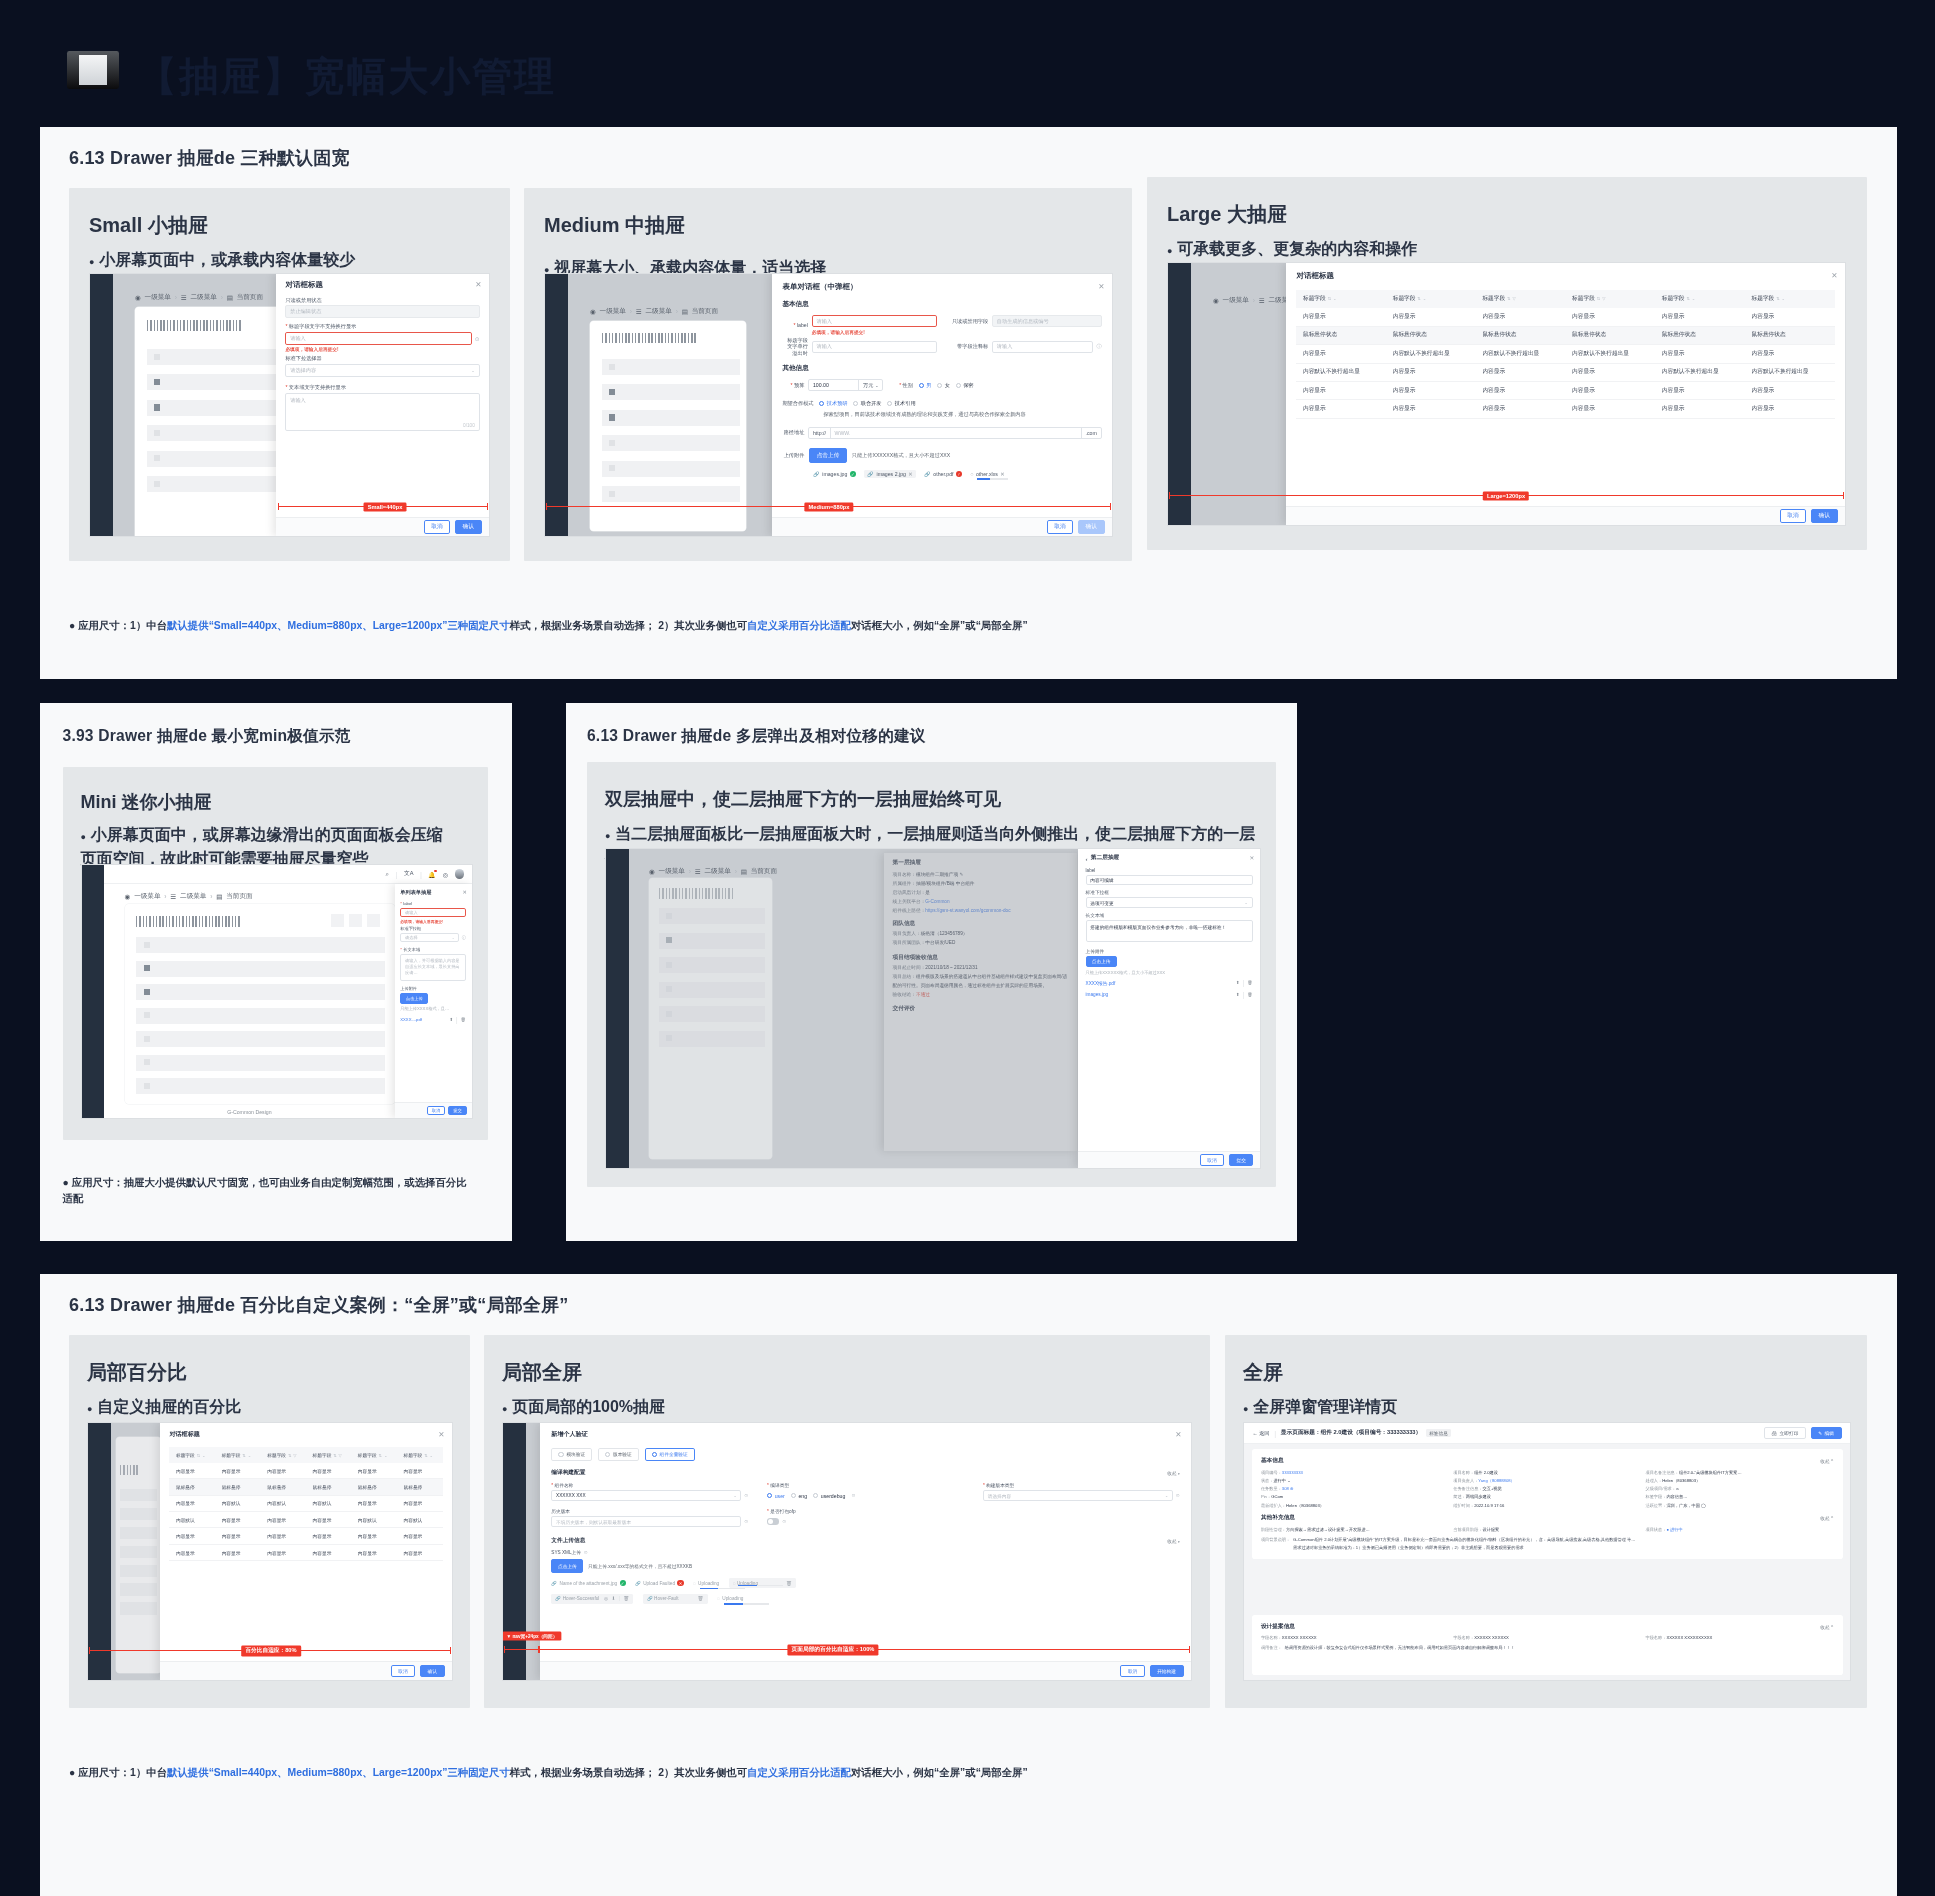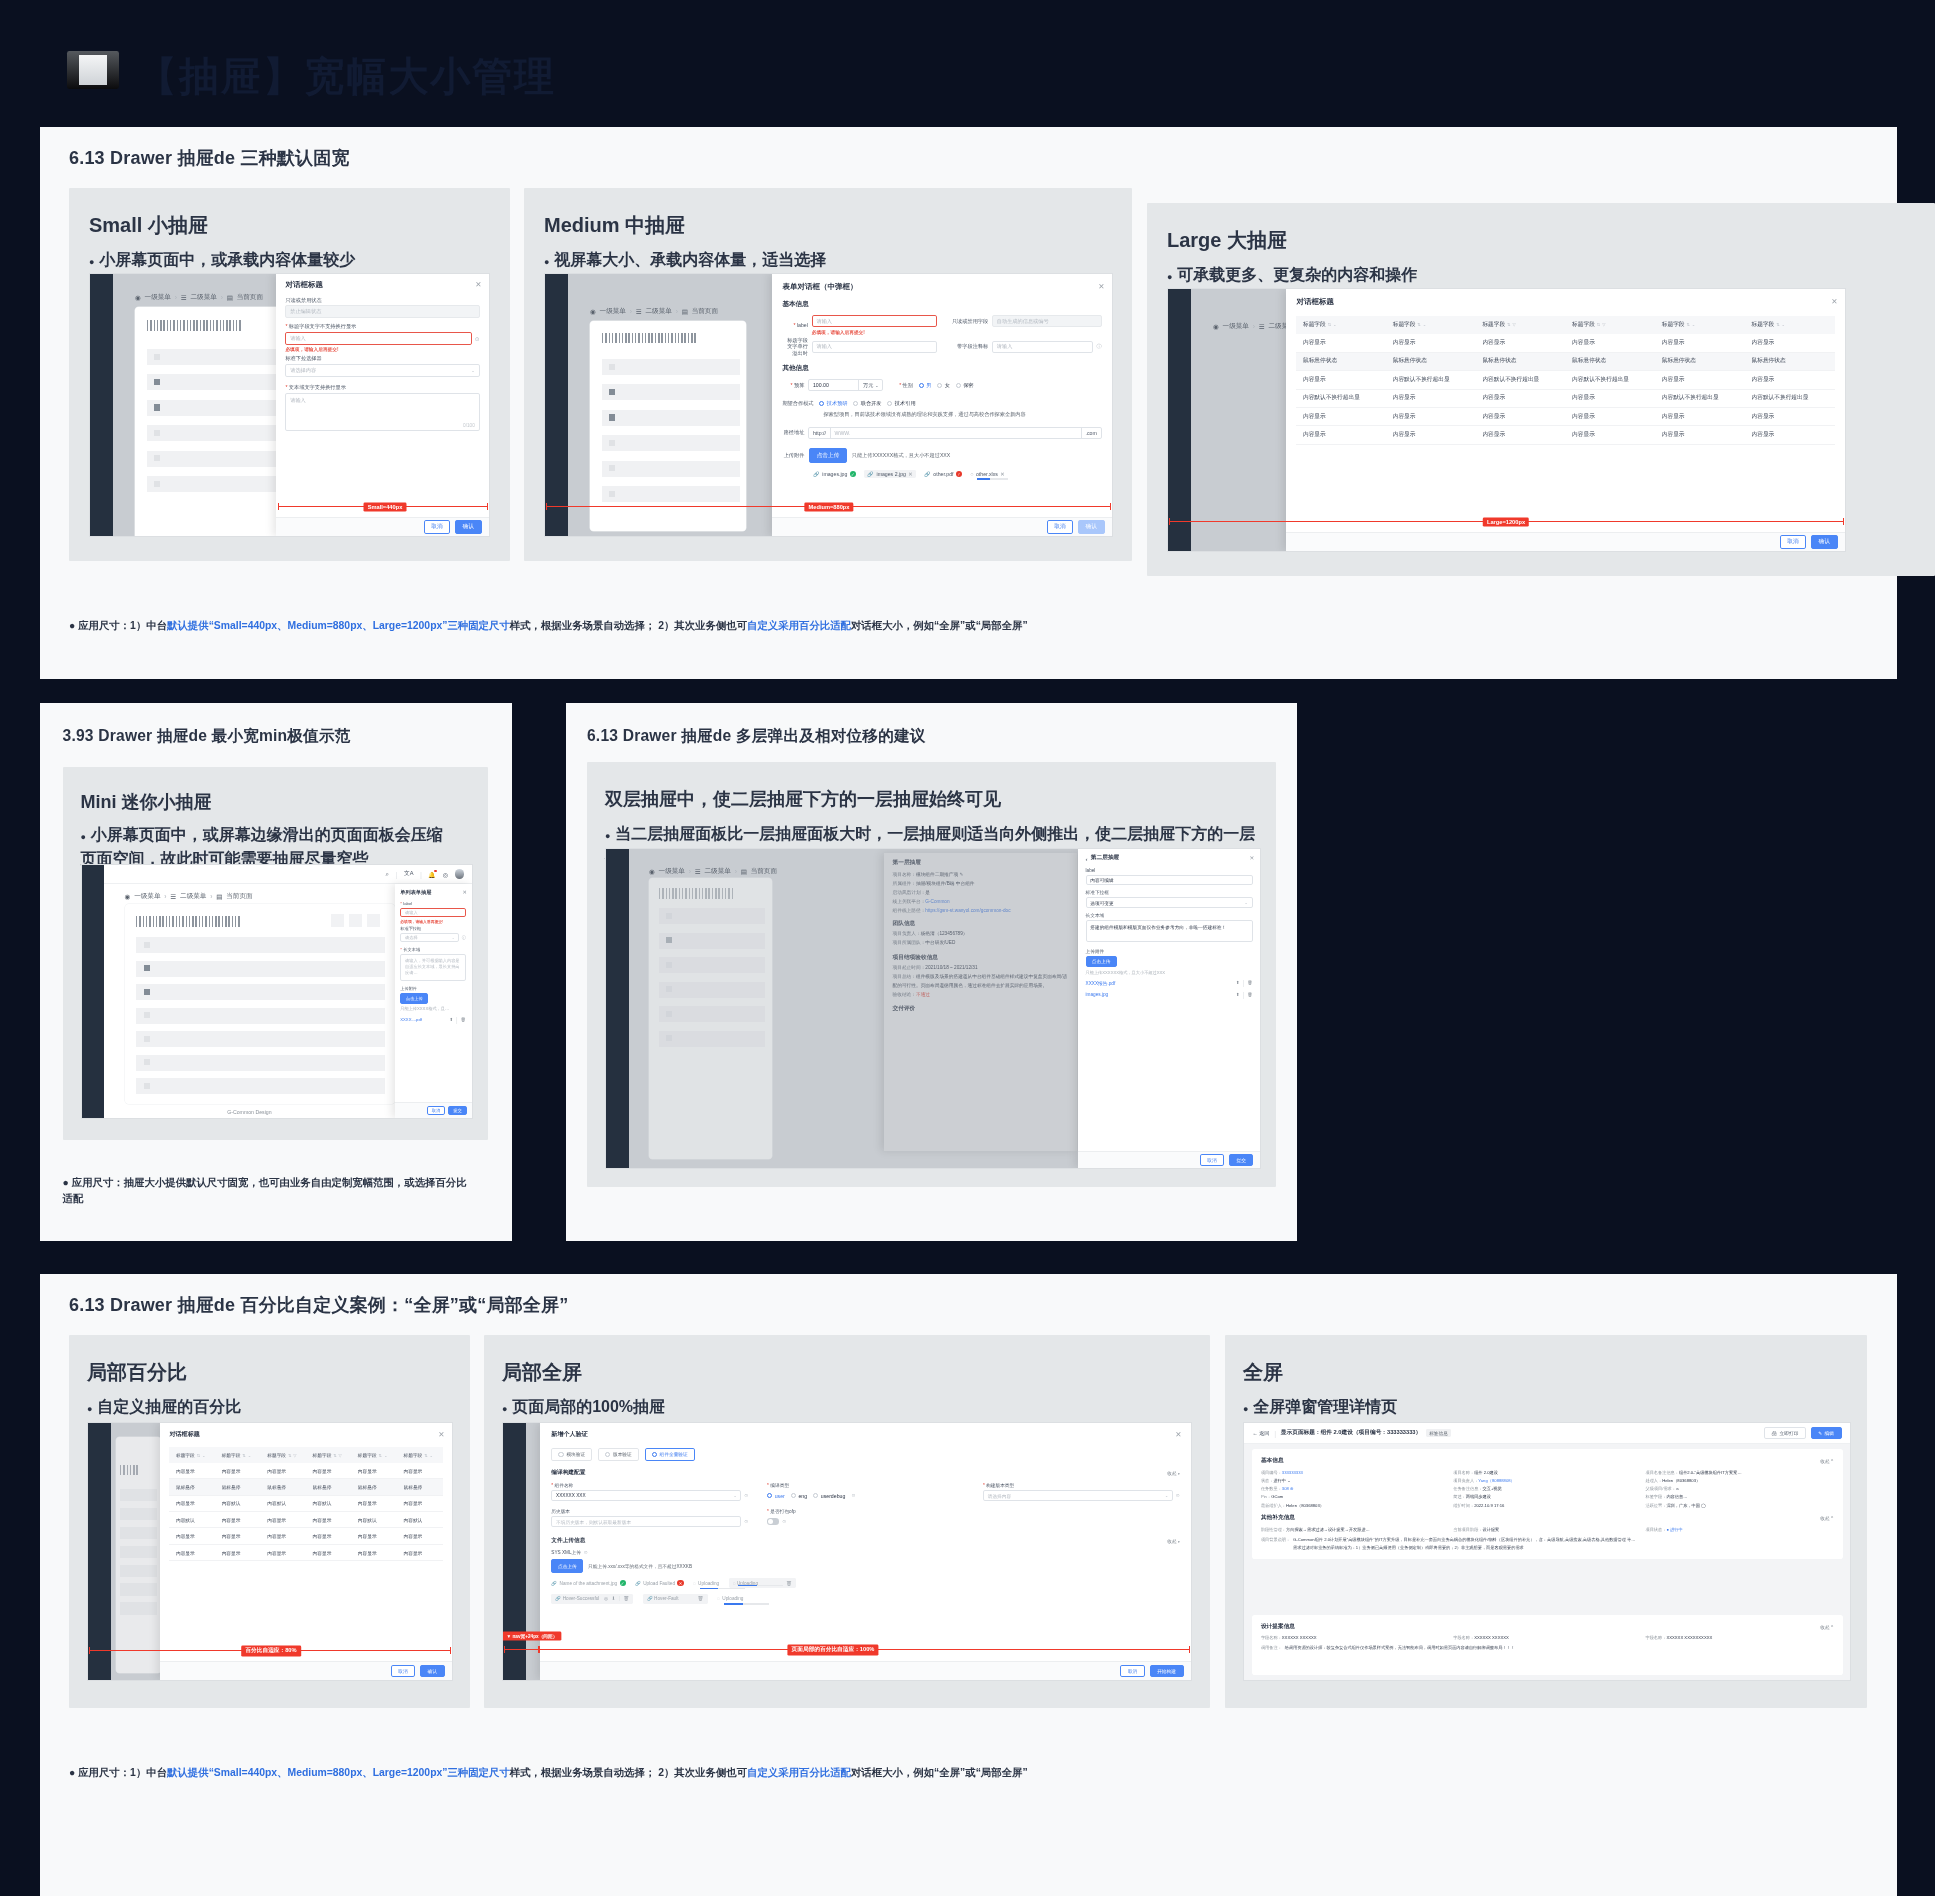"Large 大抽屉" div.card { top: 76px -> 50px; width: 788px -> 720px }
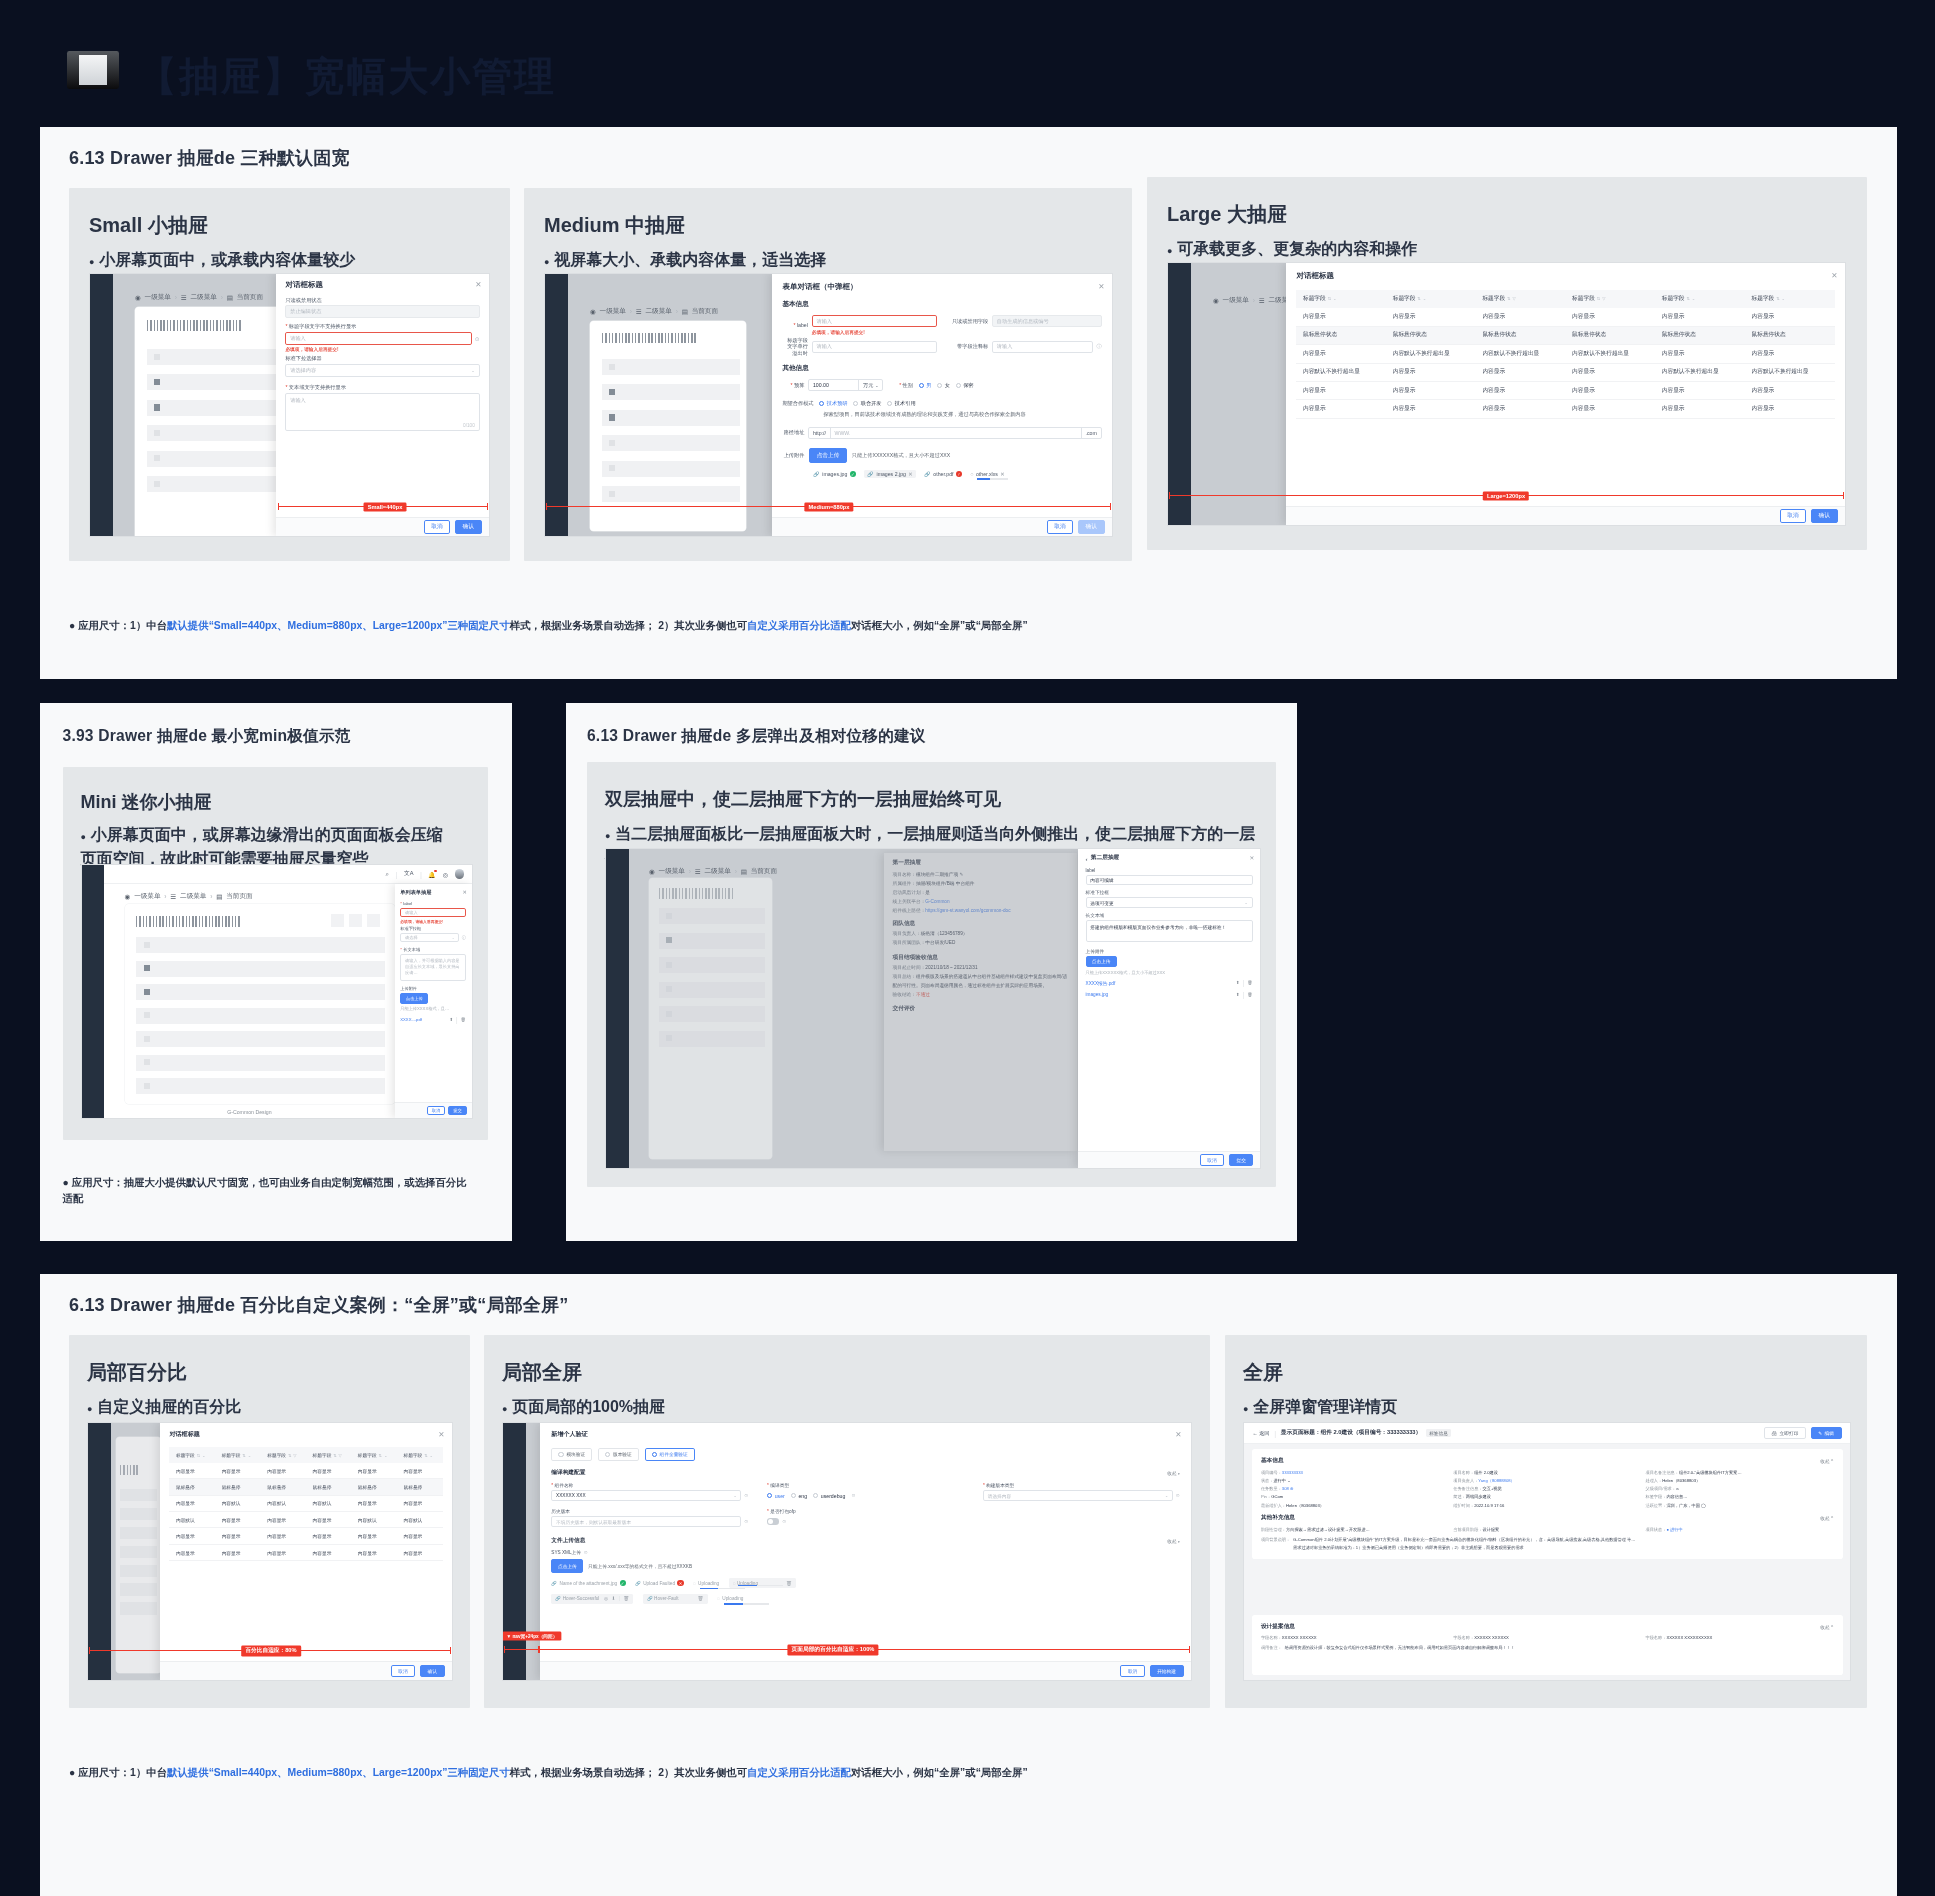"视屏幕大小、承载内容体量，适当选择" div.card-sub { top: 60px -> 68px }
